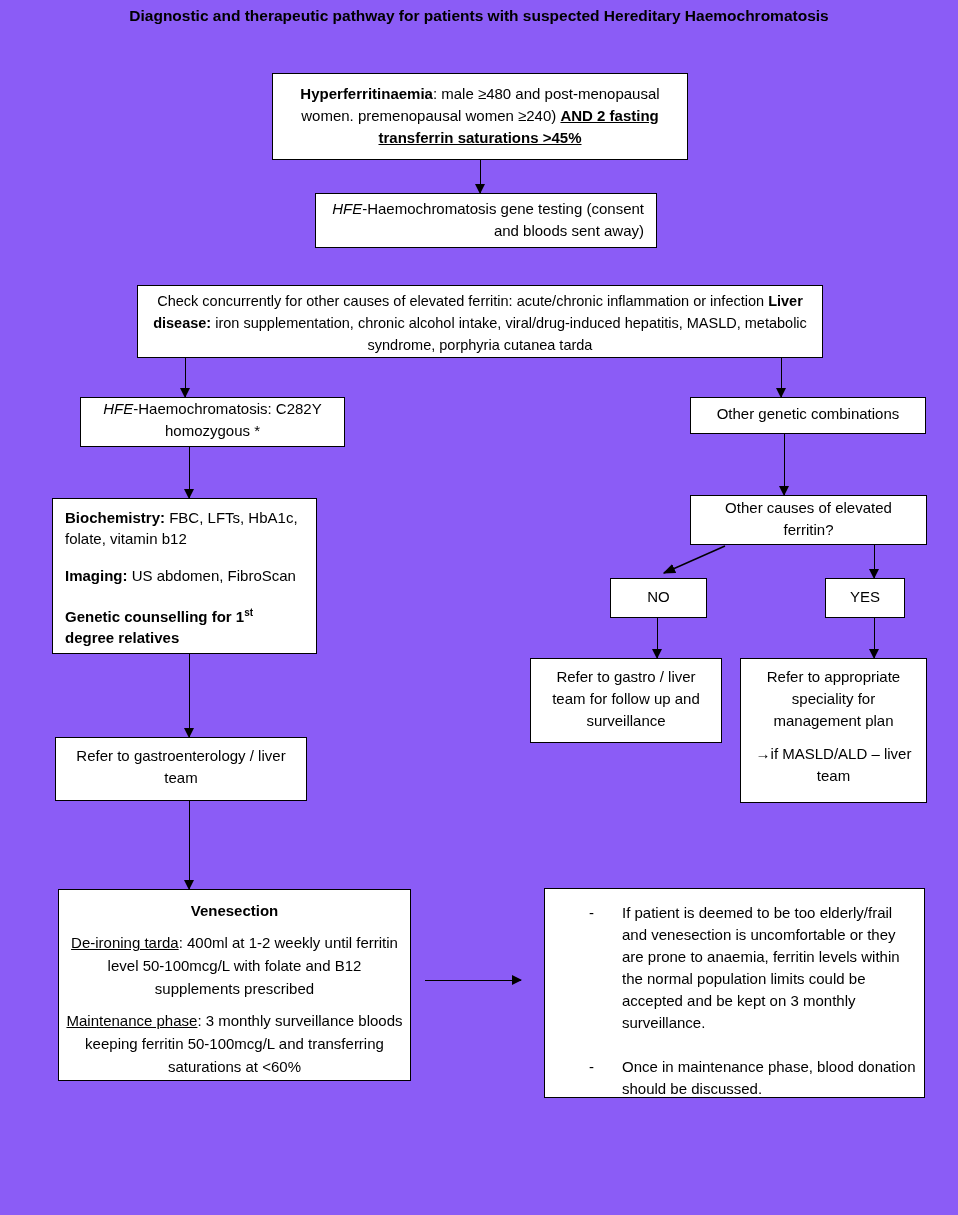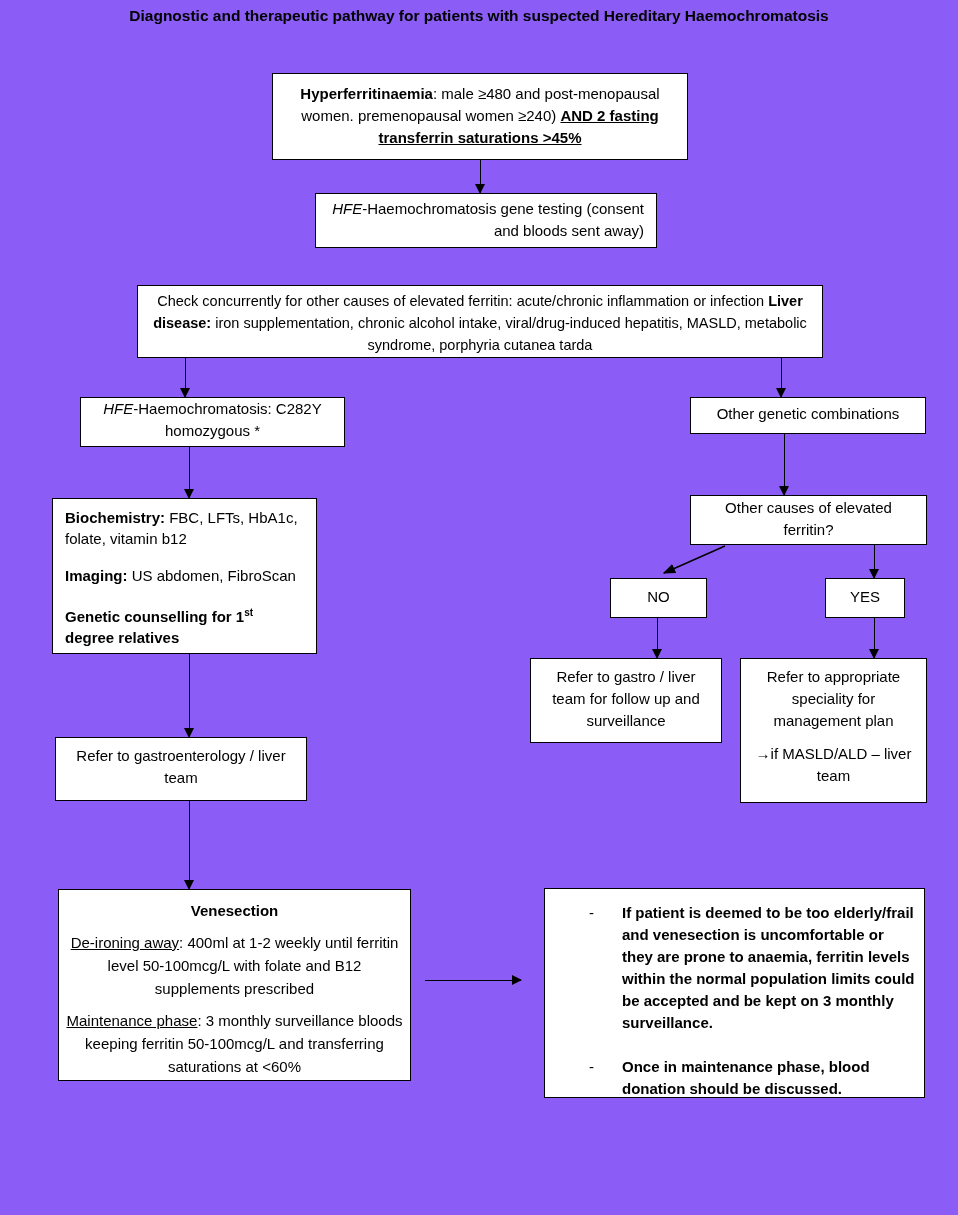"If patient is deemed to" .bullet-row .btext { font-weight: bold -> none }
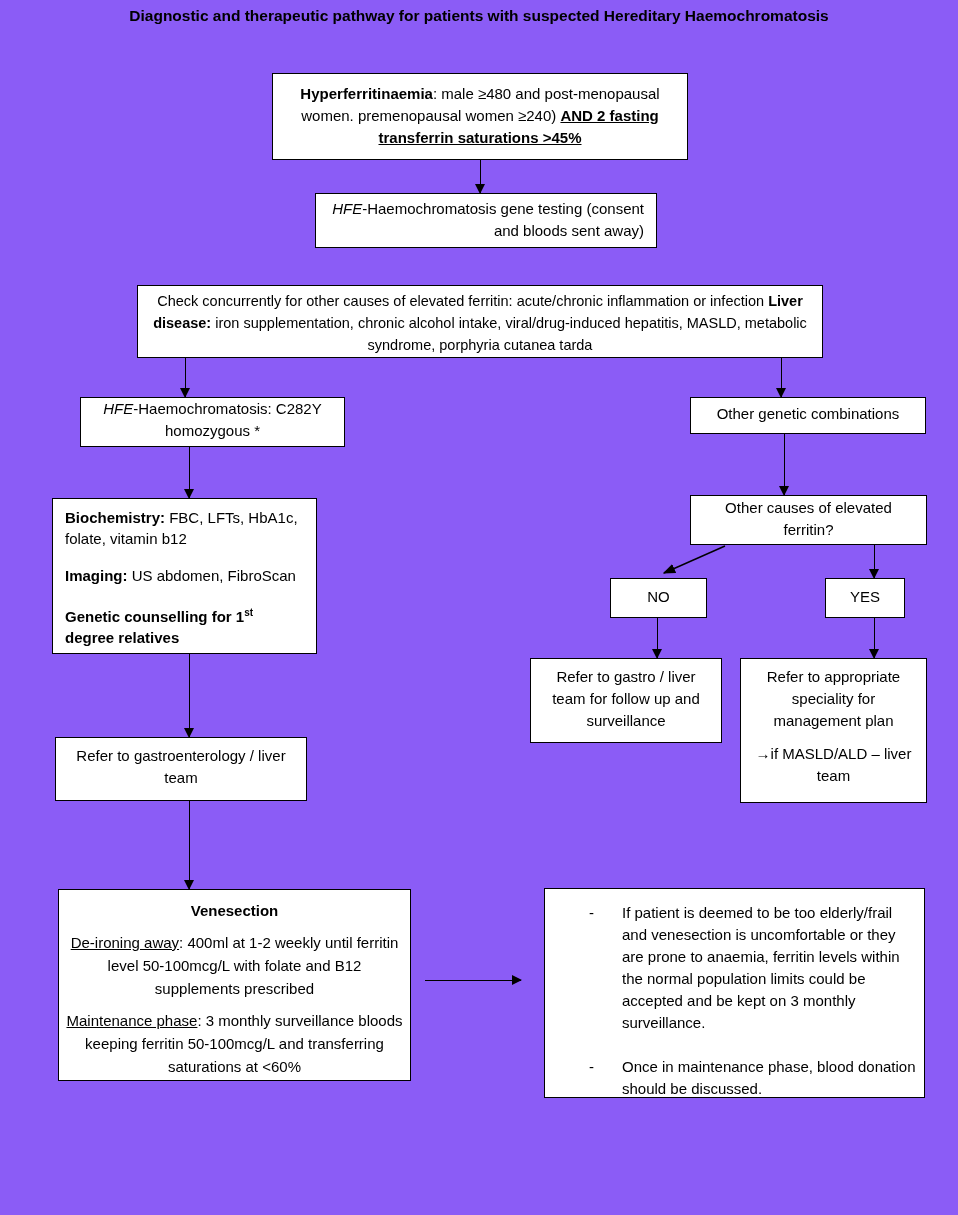"De-ironing away" span.u { text: away -> tarda }
